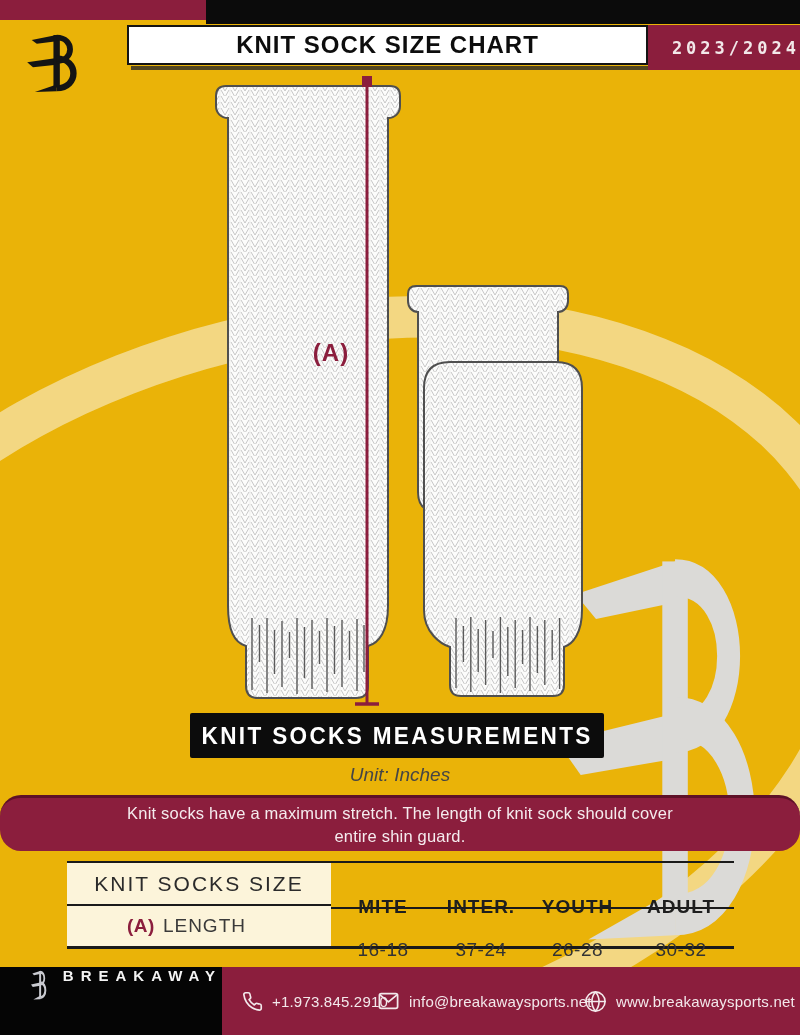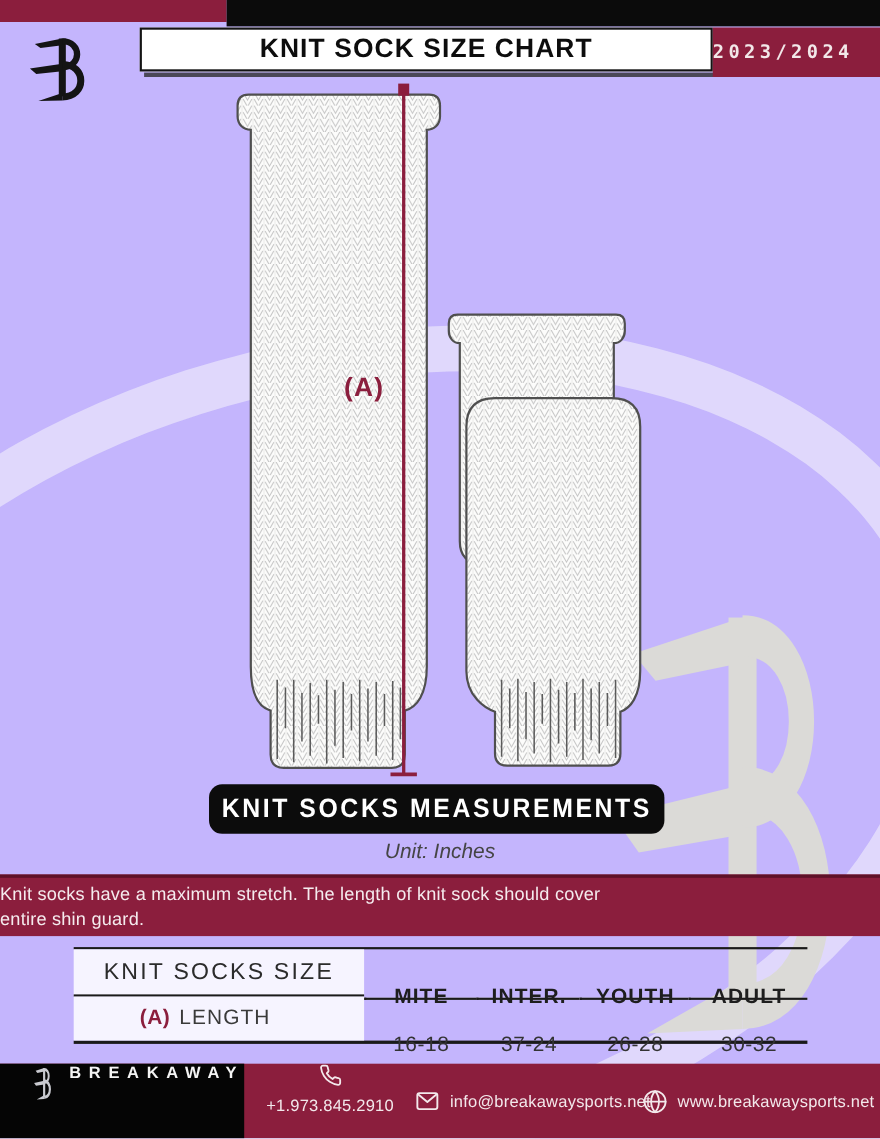"KNIT SOCK SIZE CHART" .page { background: #c4b5fd -> #eab308 }
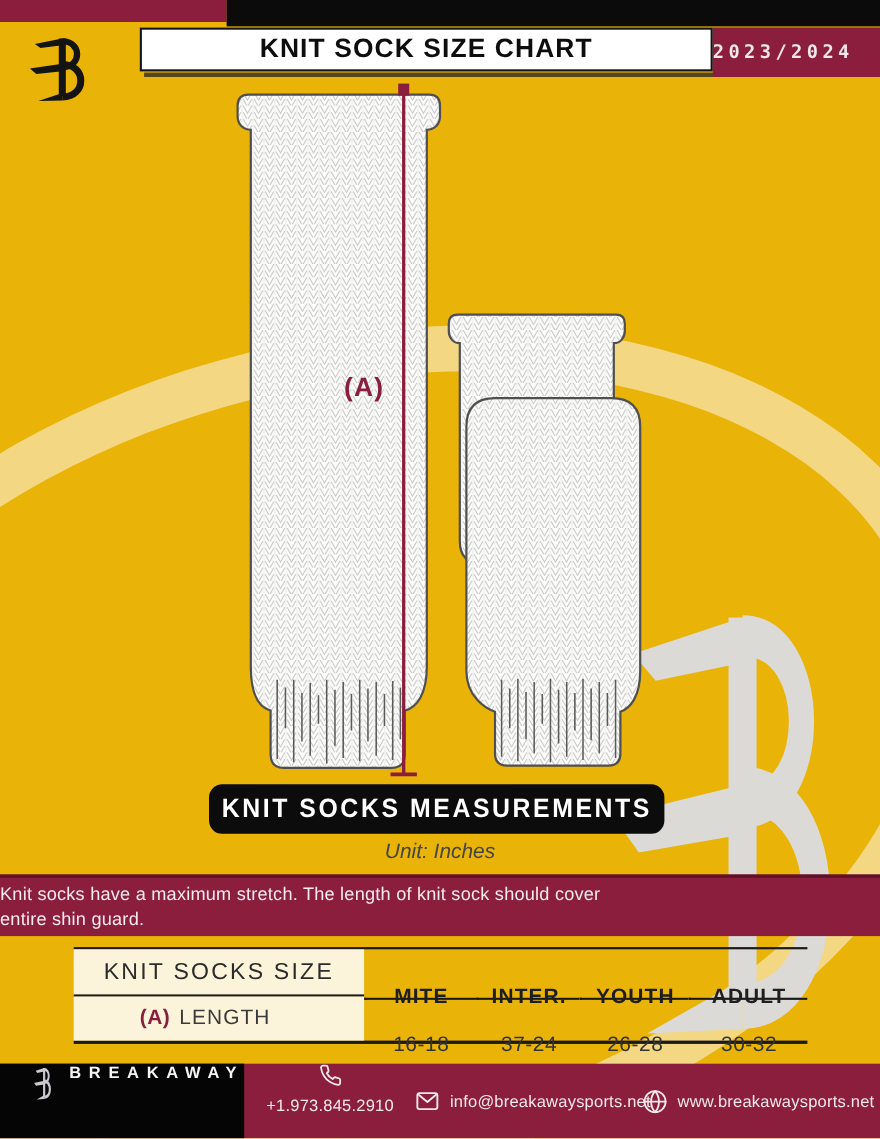"2023/2024" .year-box { justify-content: flex-start -> flex-end }
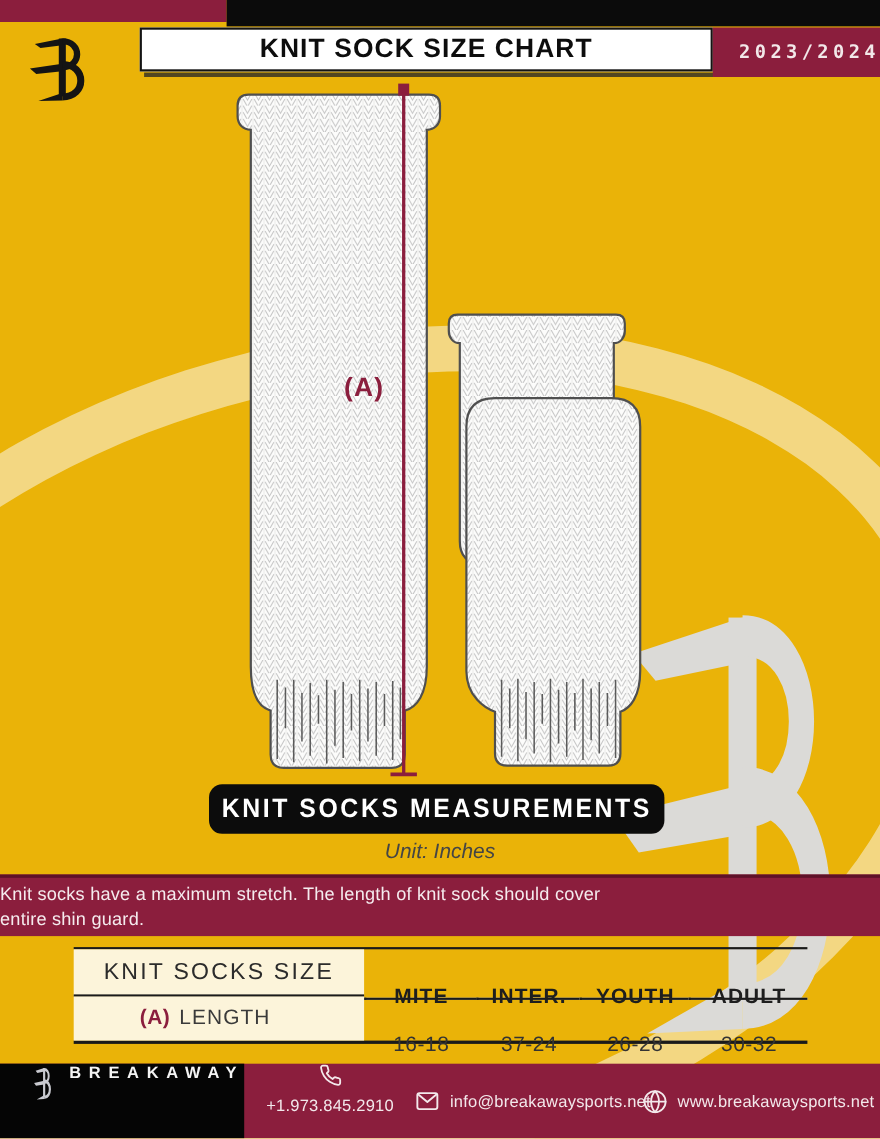"KNIT SOCKS MEASUREMENTS" .measure-banner { border-radius: 12px -> 2px }
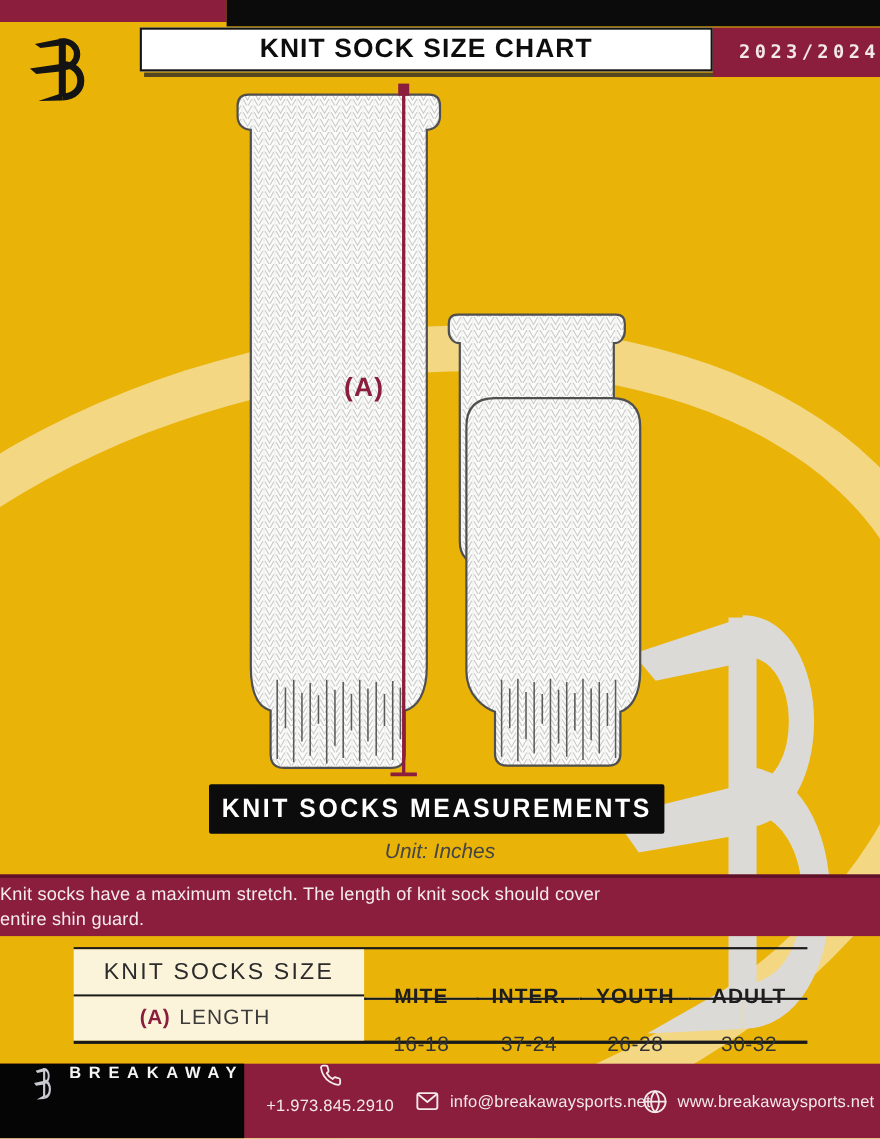"Knit socks have a maximum" .note-banner { align-items: none -> center; border-radius: none -> 21px }
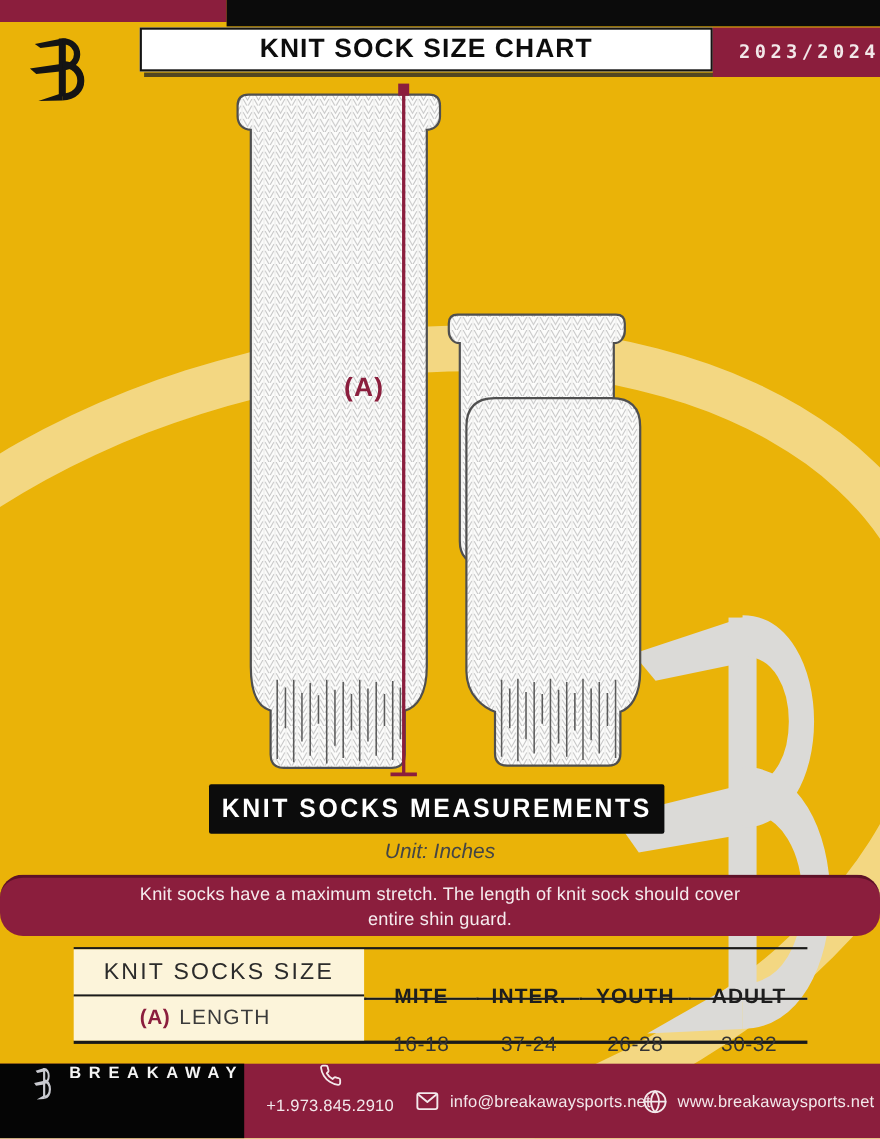"+1.973.845.2910" .c-phone { flex-direction: column -> none }
